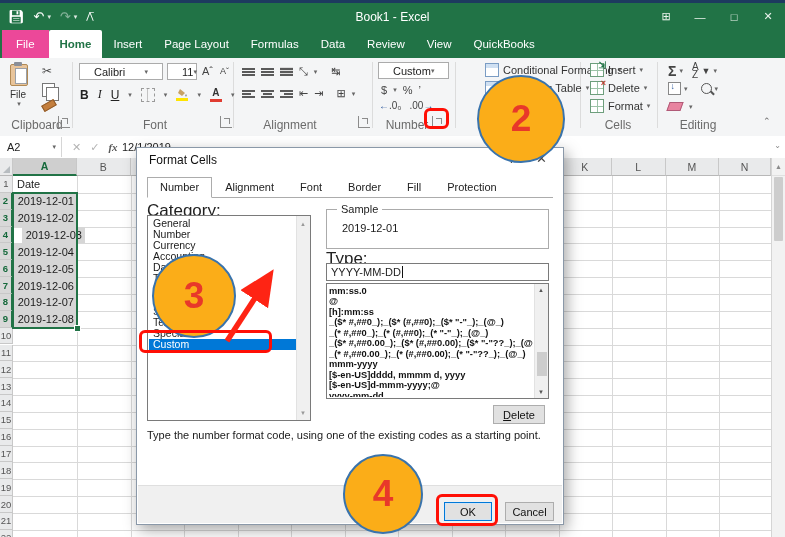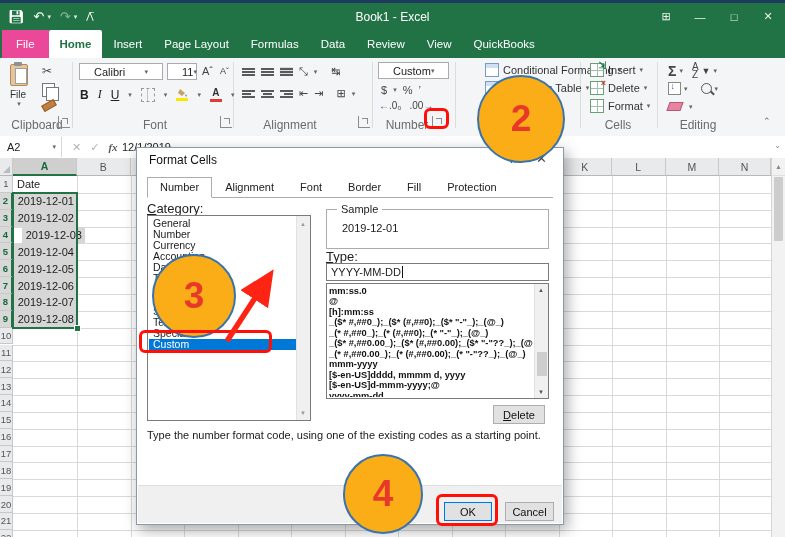"Category:" .dlabel { font-size: 13px -> 17px }
